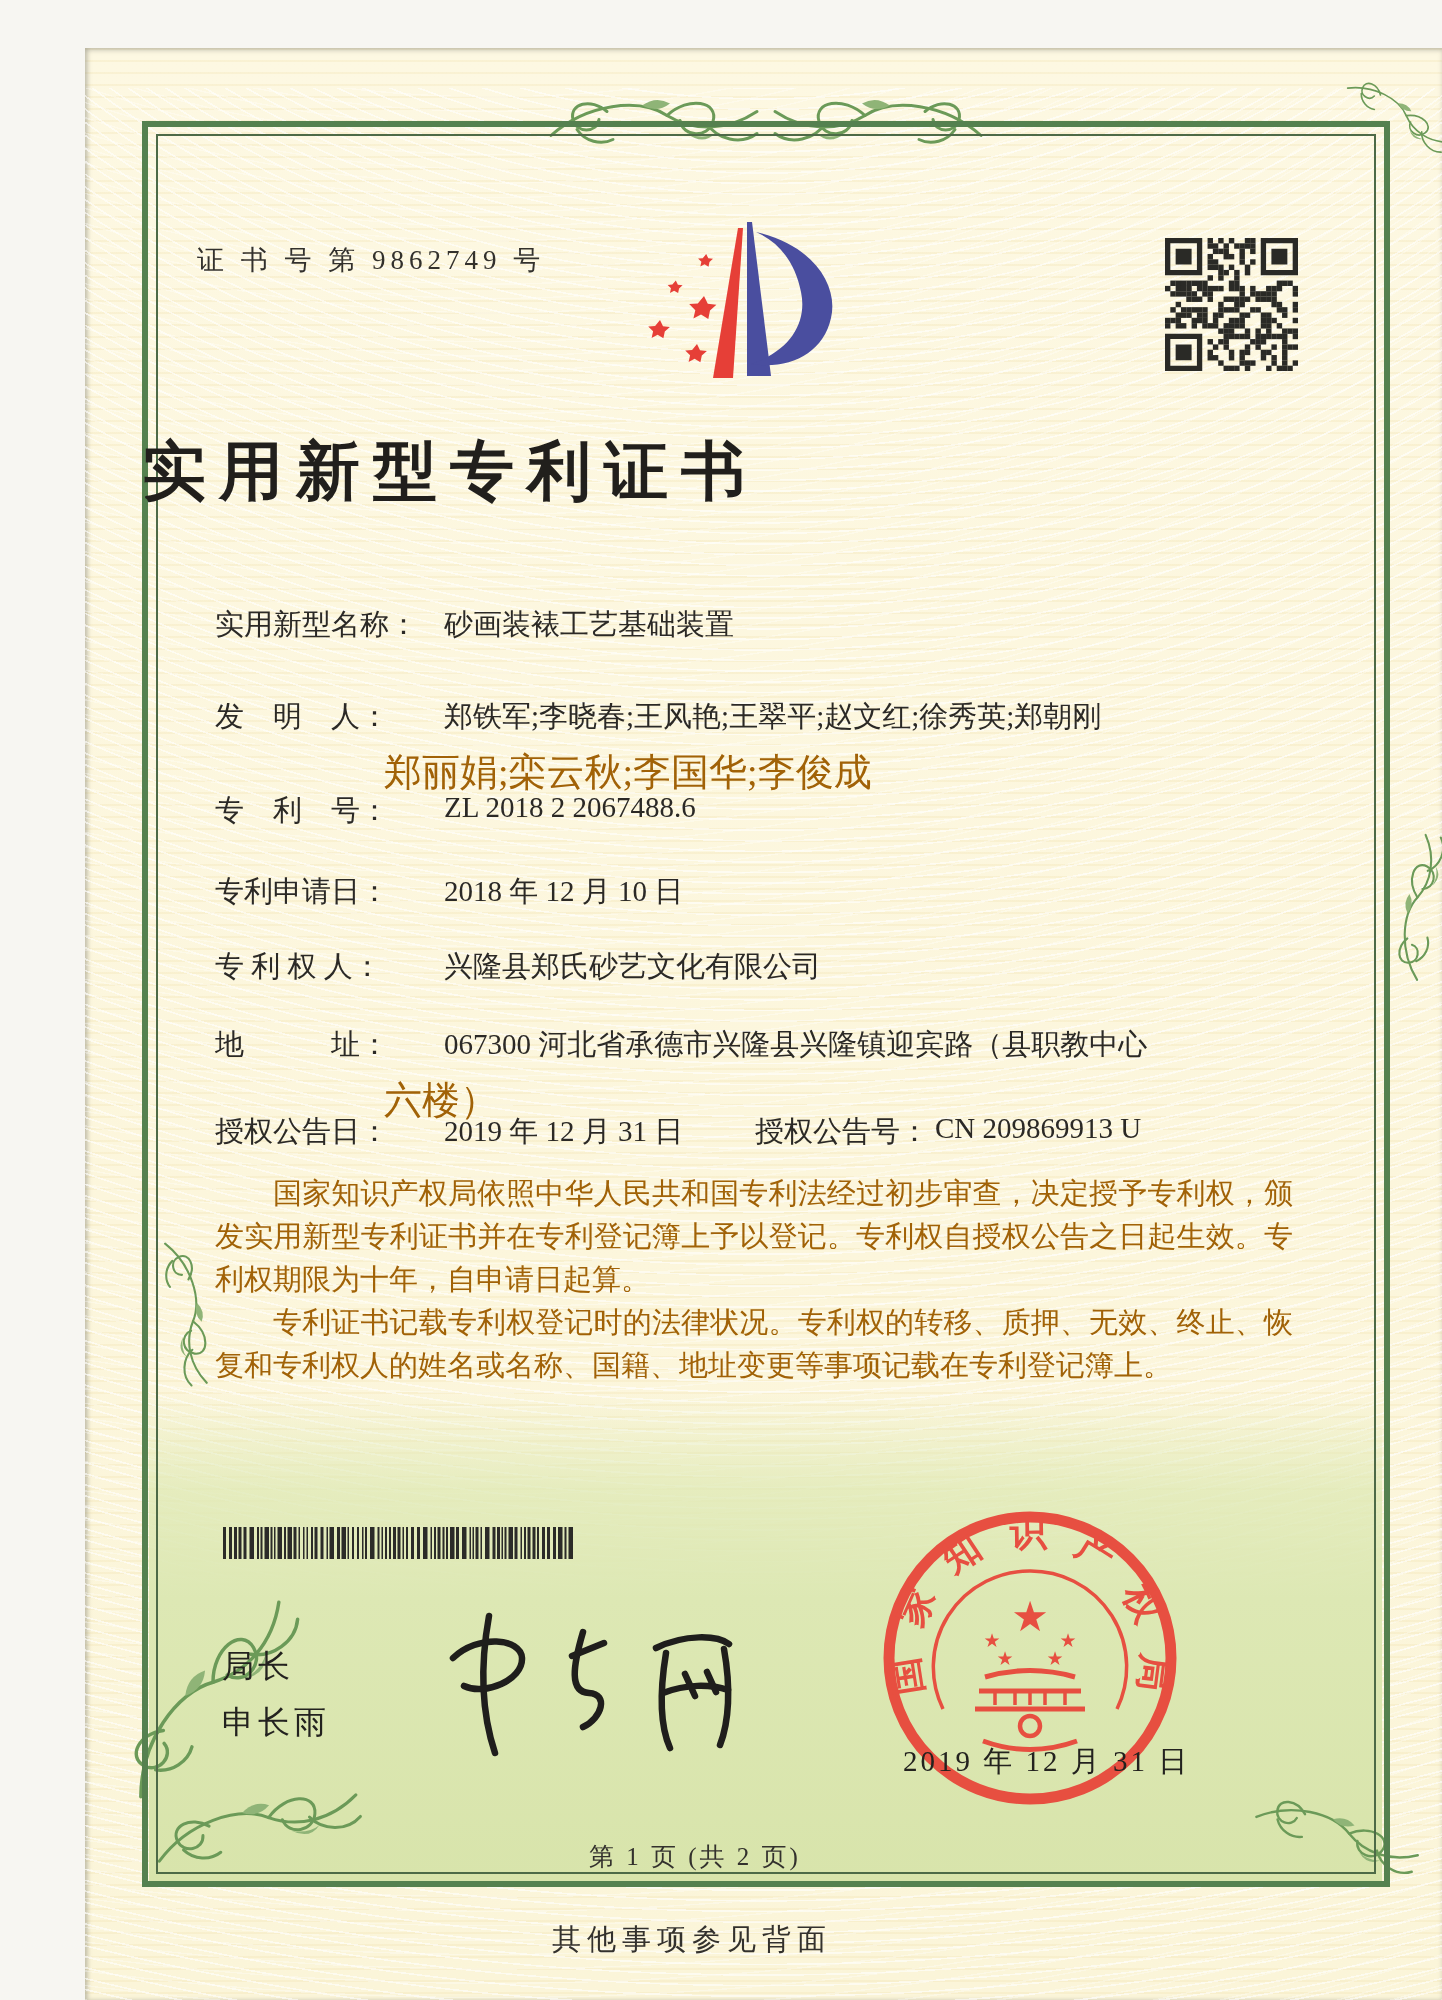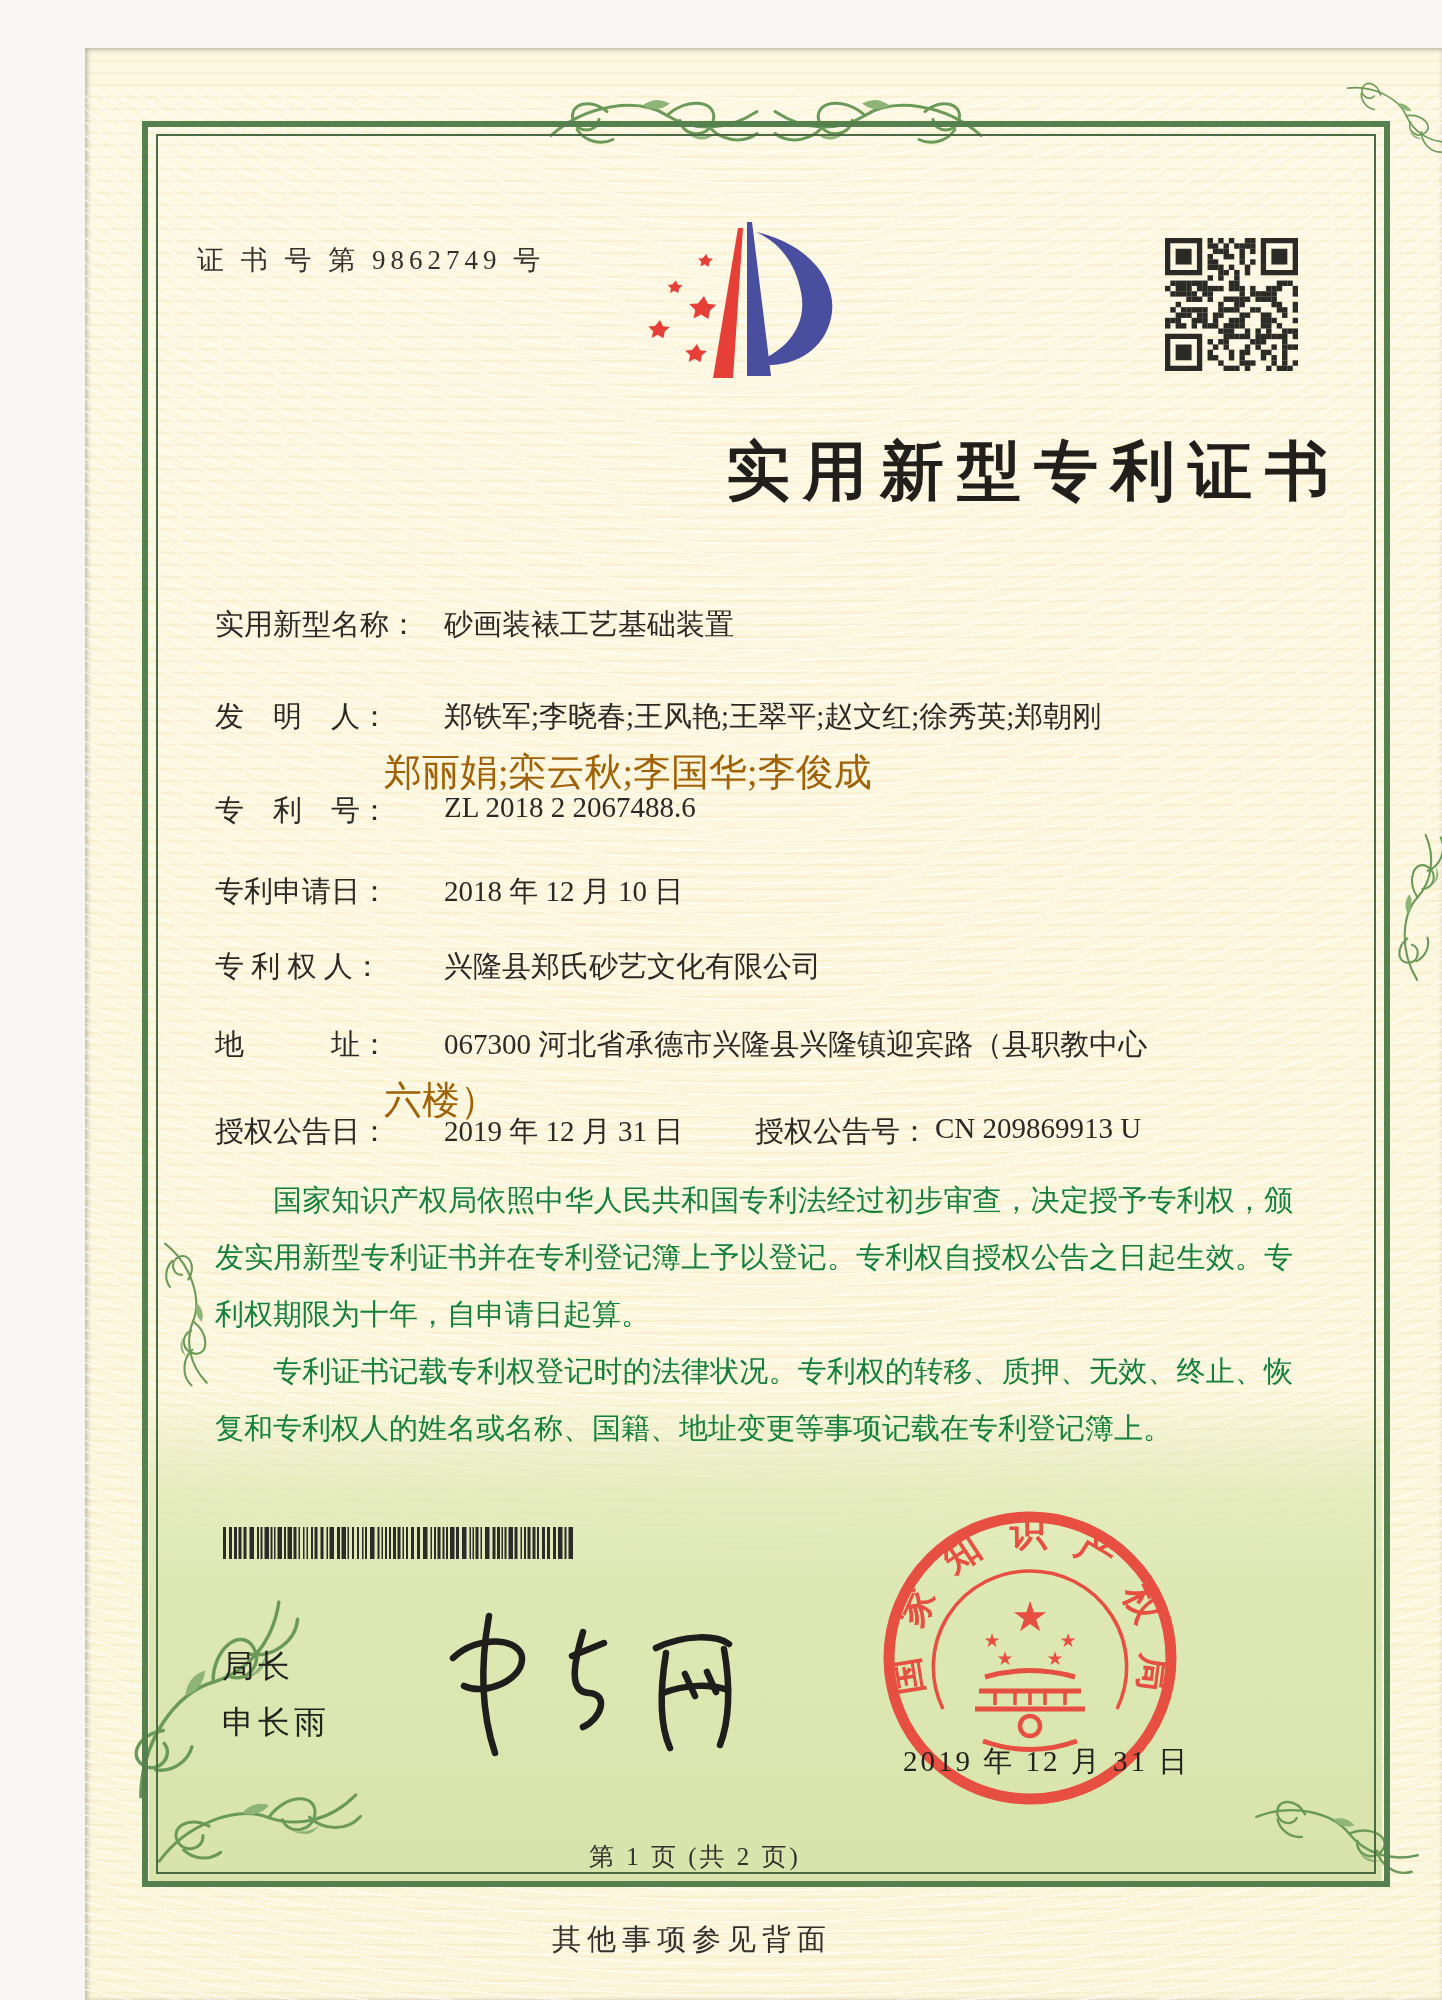"实用新型专利证书" .title { text-align: right -> left }
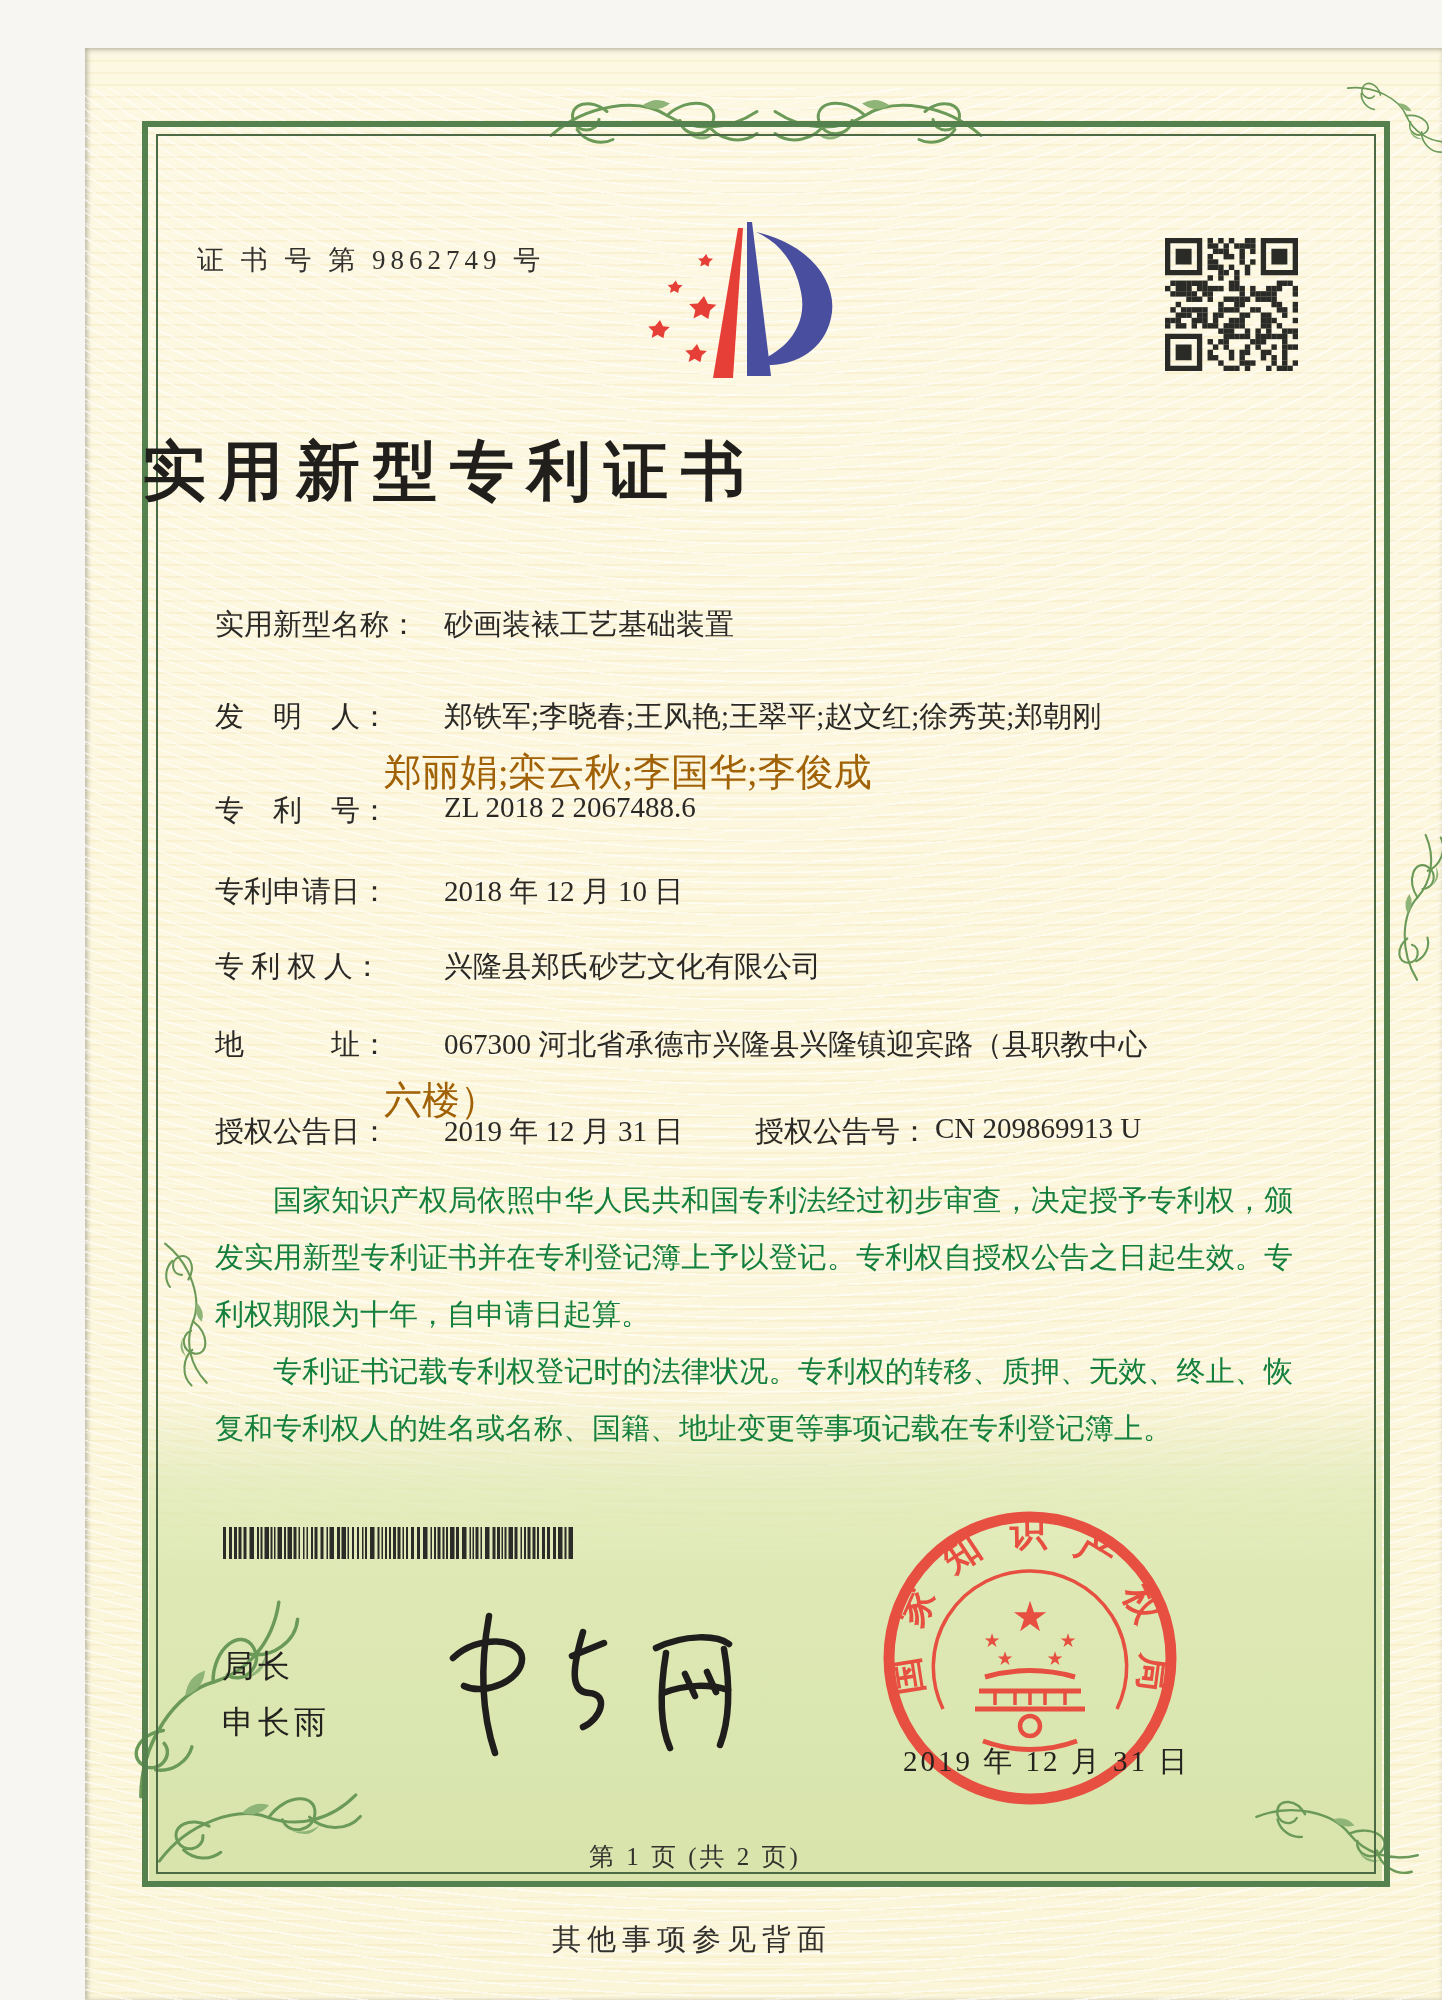"国家知识产权局依照中华人民共和国专利法经过初步审查，决定授予专利权，颁发实用新型" .paras { color: #15803d -> #a16207; line-height: 57px -> 43px }
